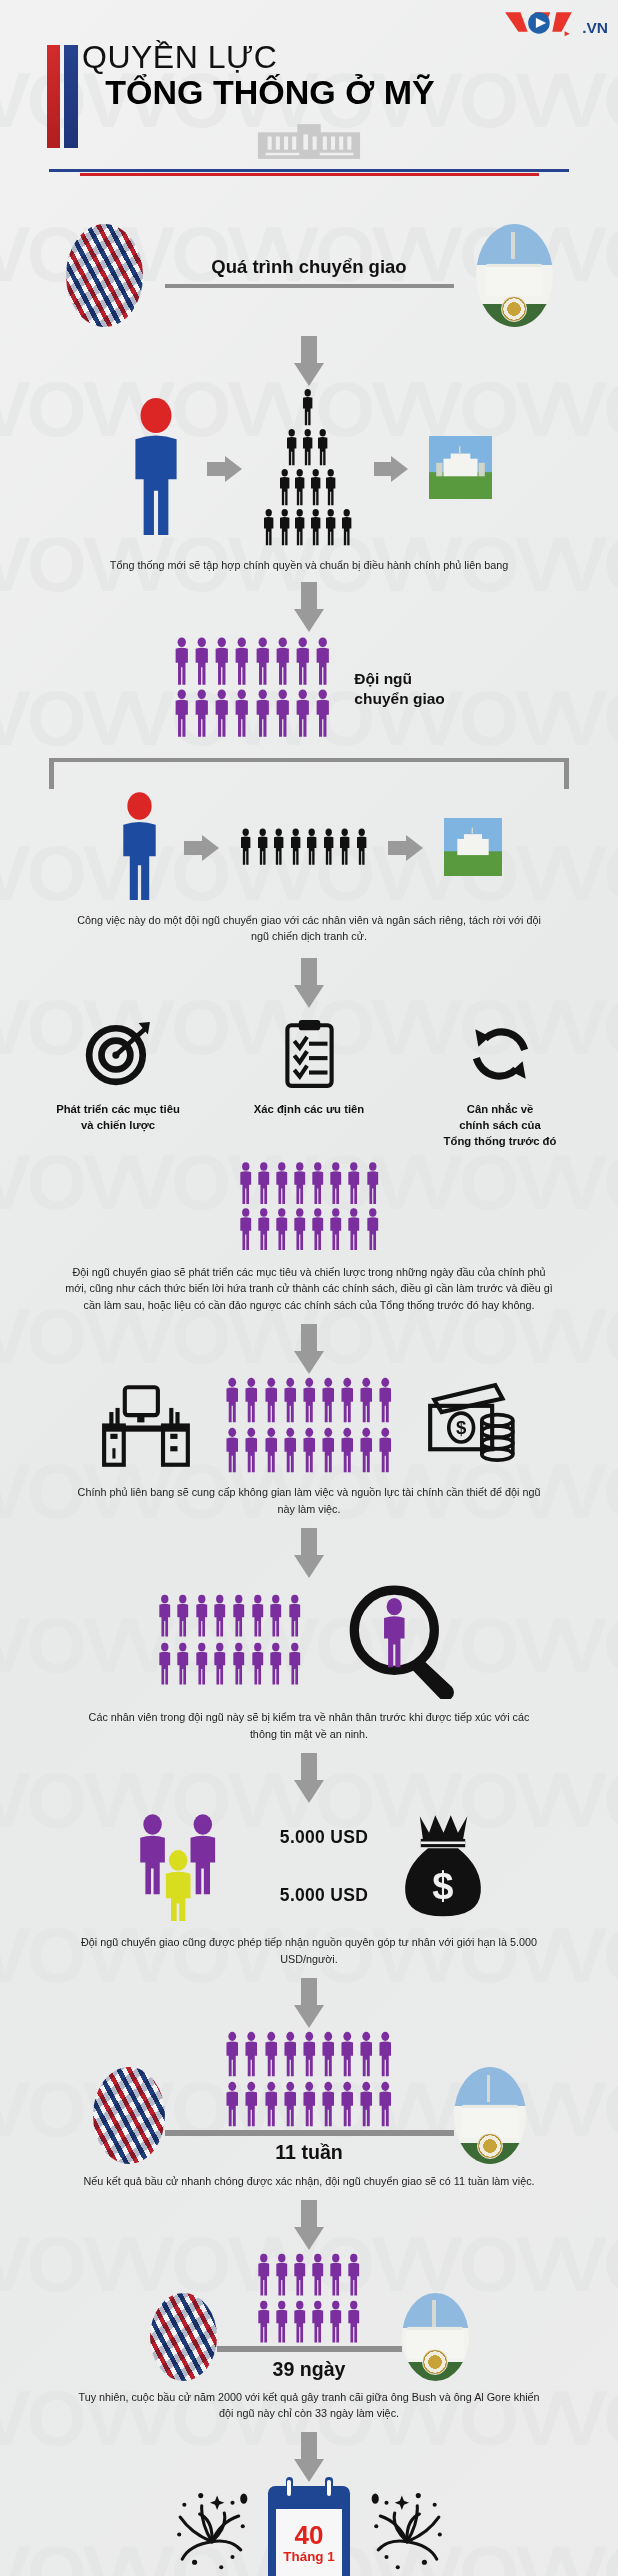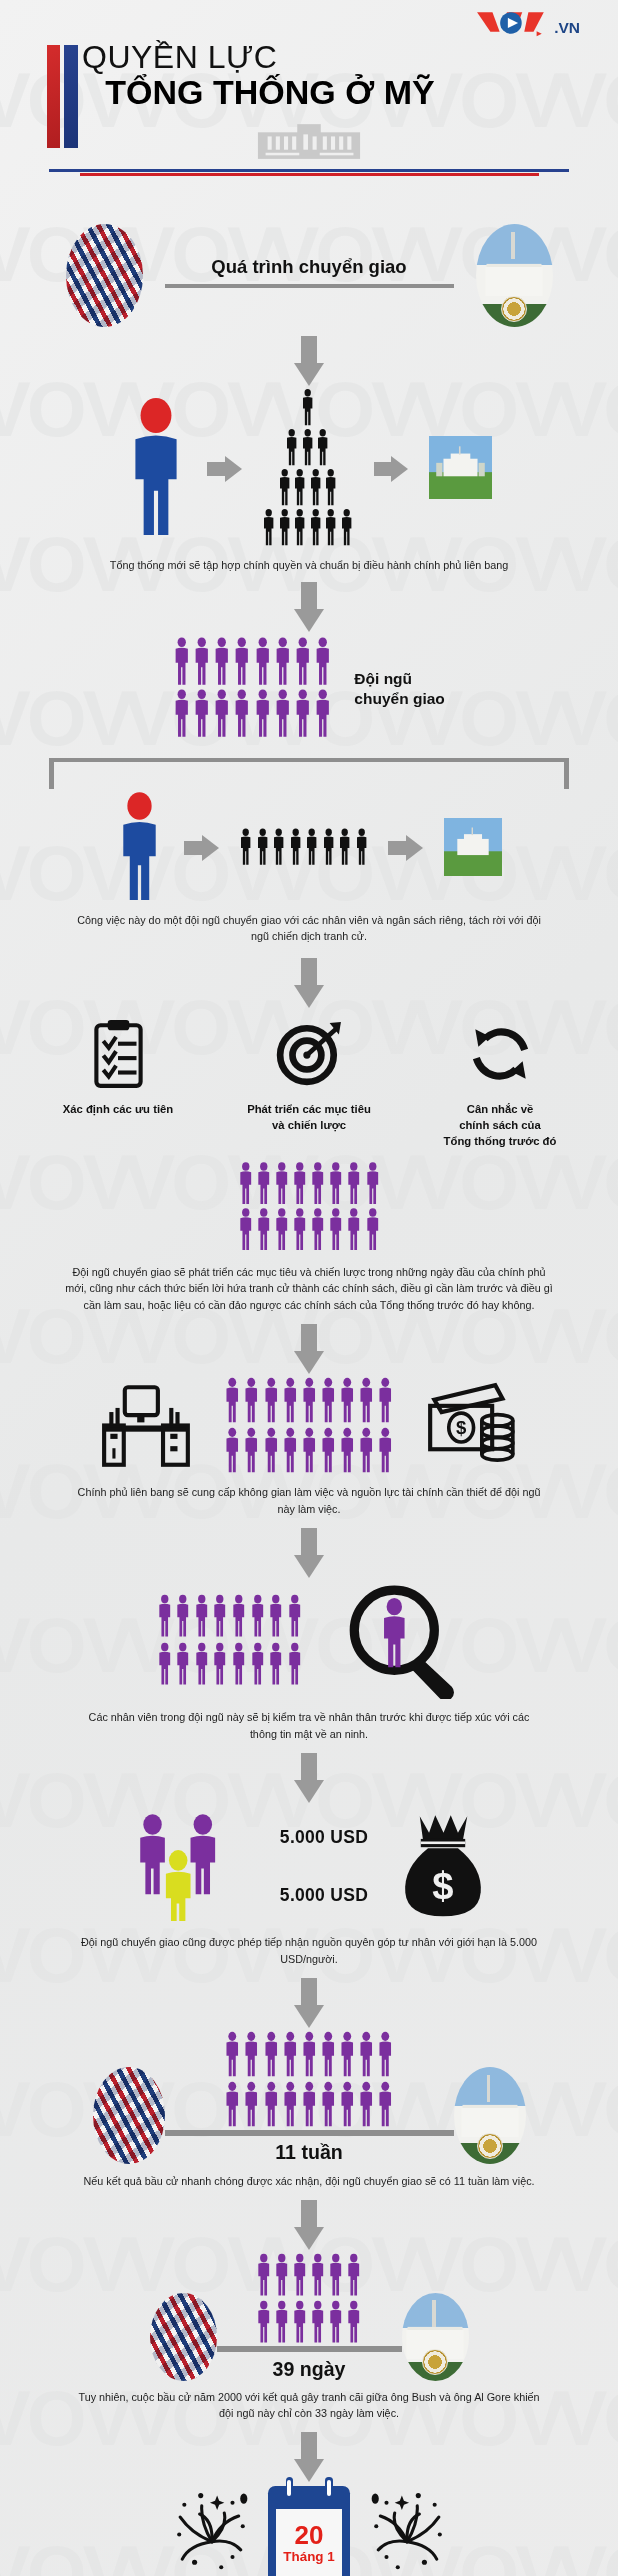".VN" .logo { right: 38px -> 10px }
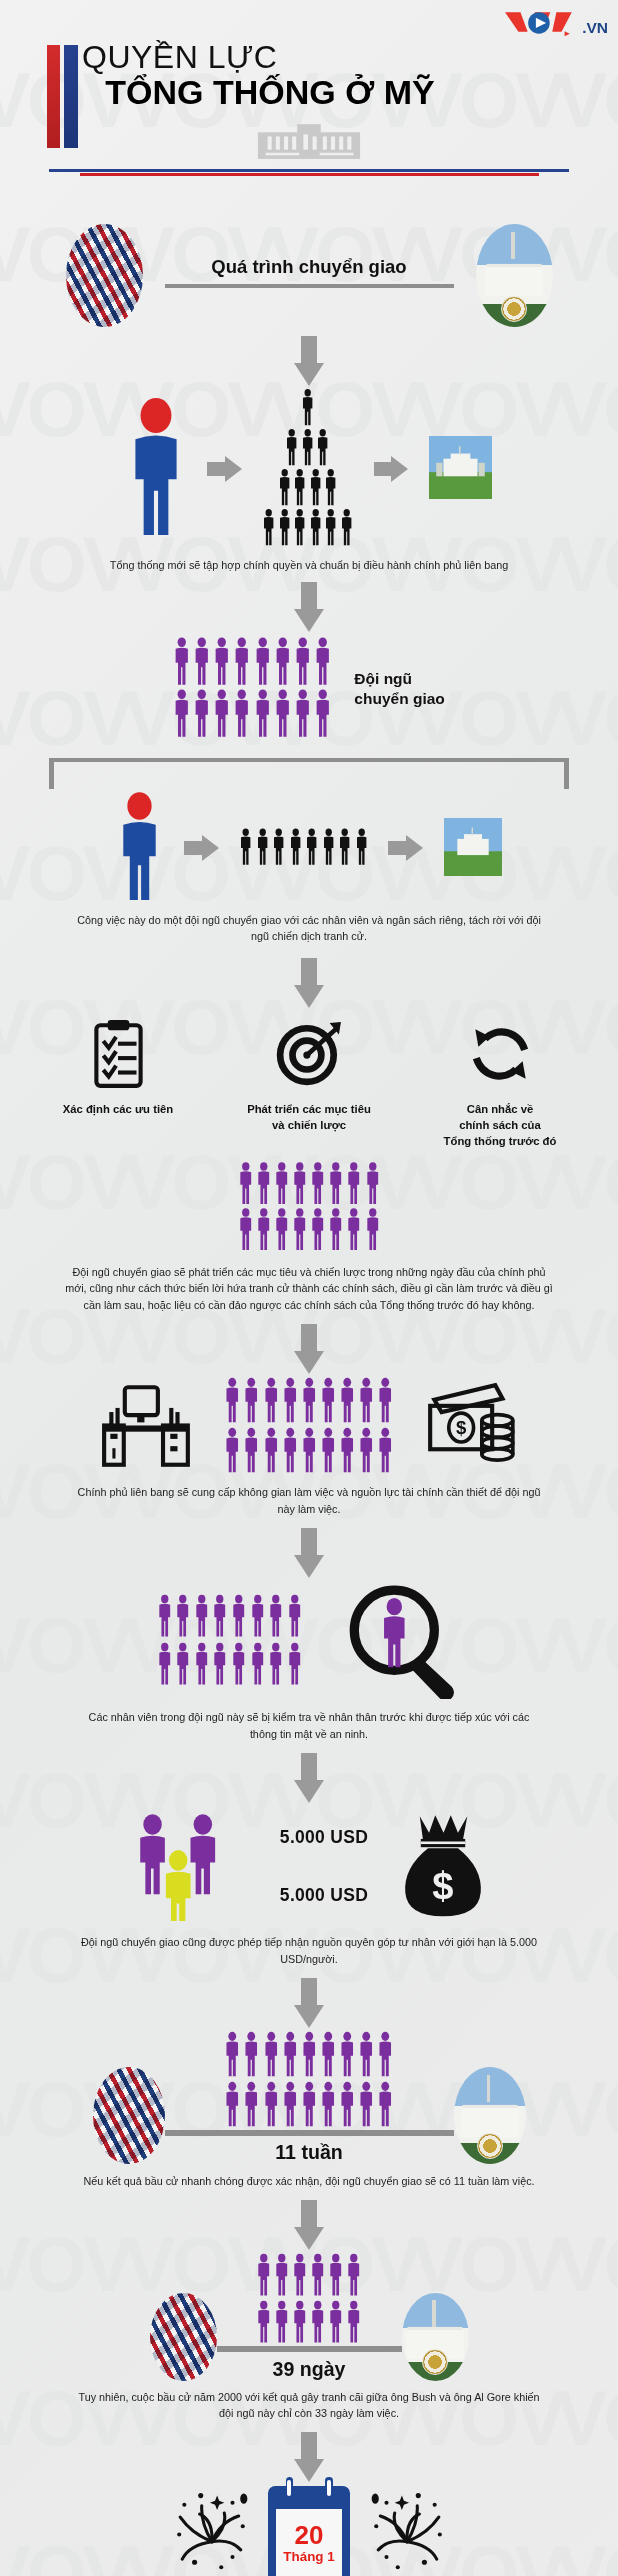"Xác định các ưu tiên" div.icol { order: before "Phát triển các mục tiêu" -> after "Phát triển các mục tiêu" }
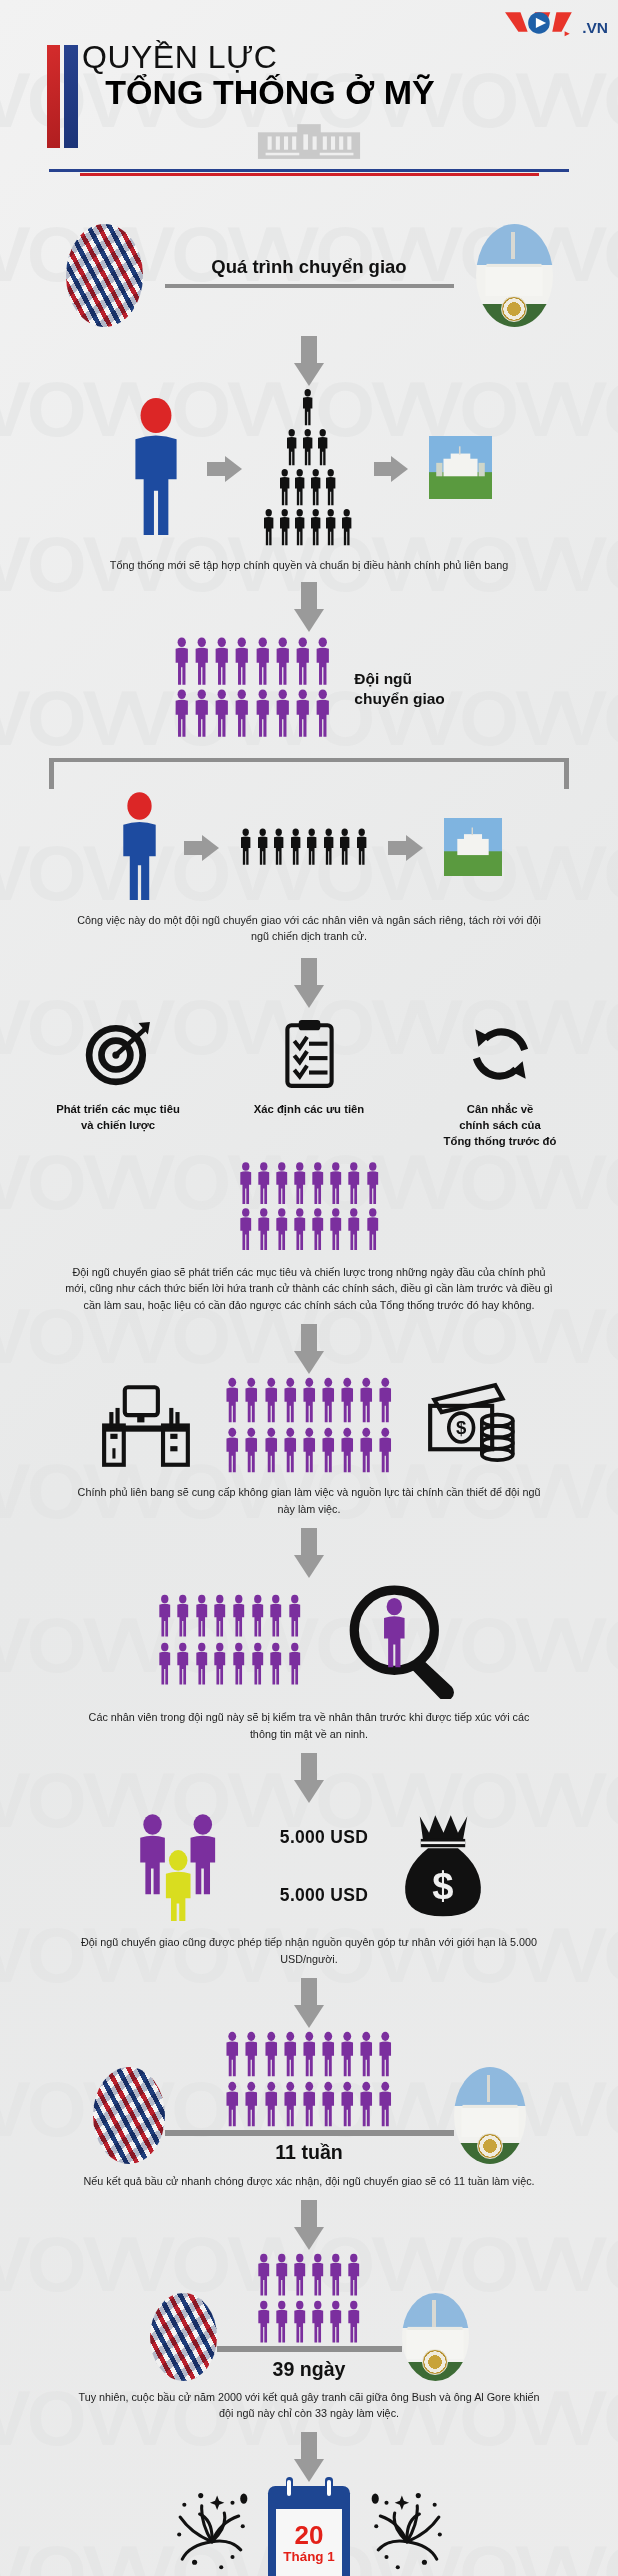"20" span.d { text: 20 -> 40 }
